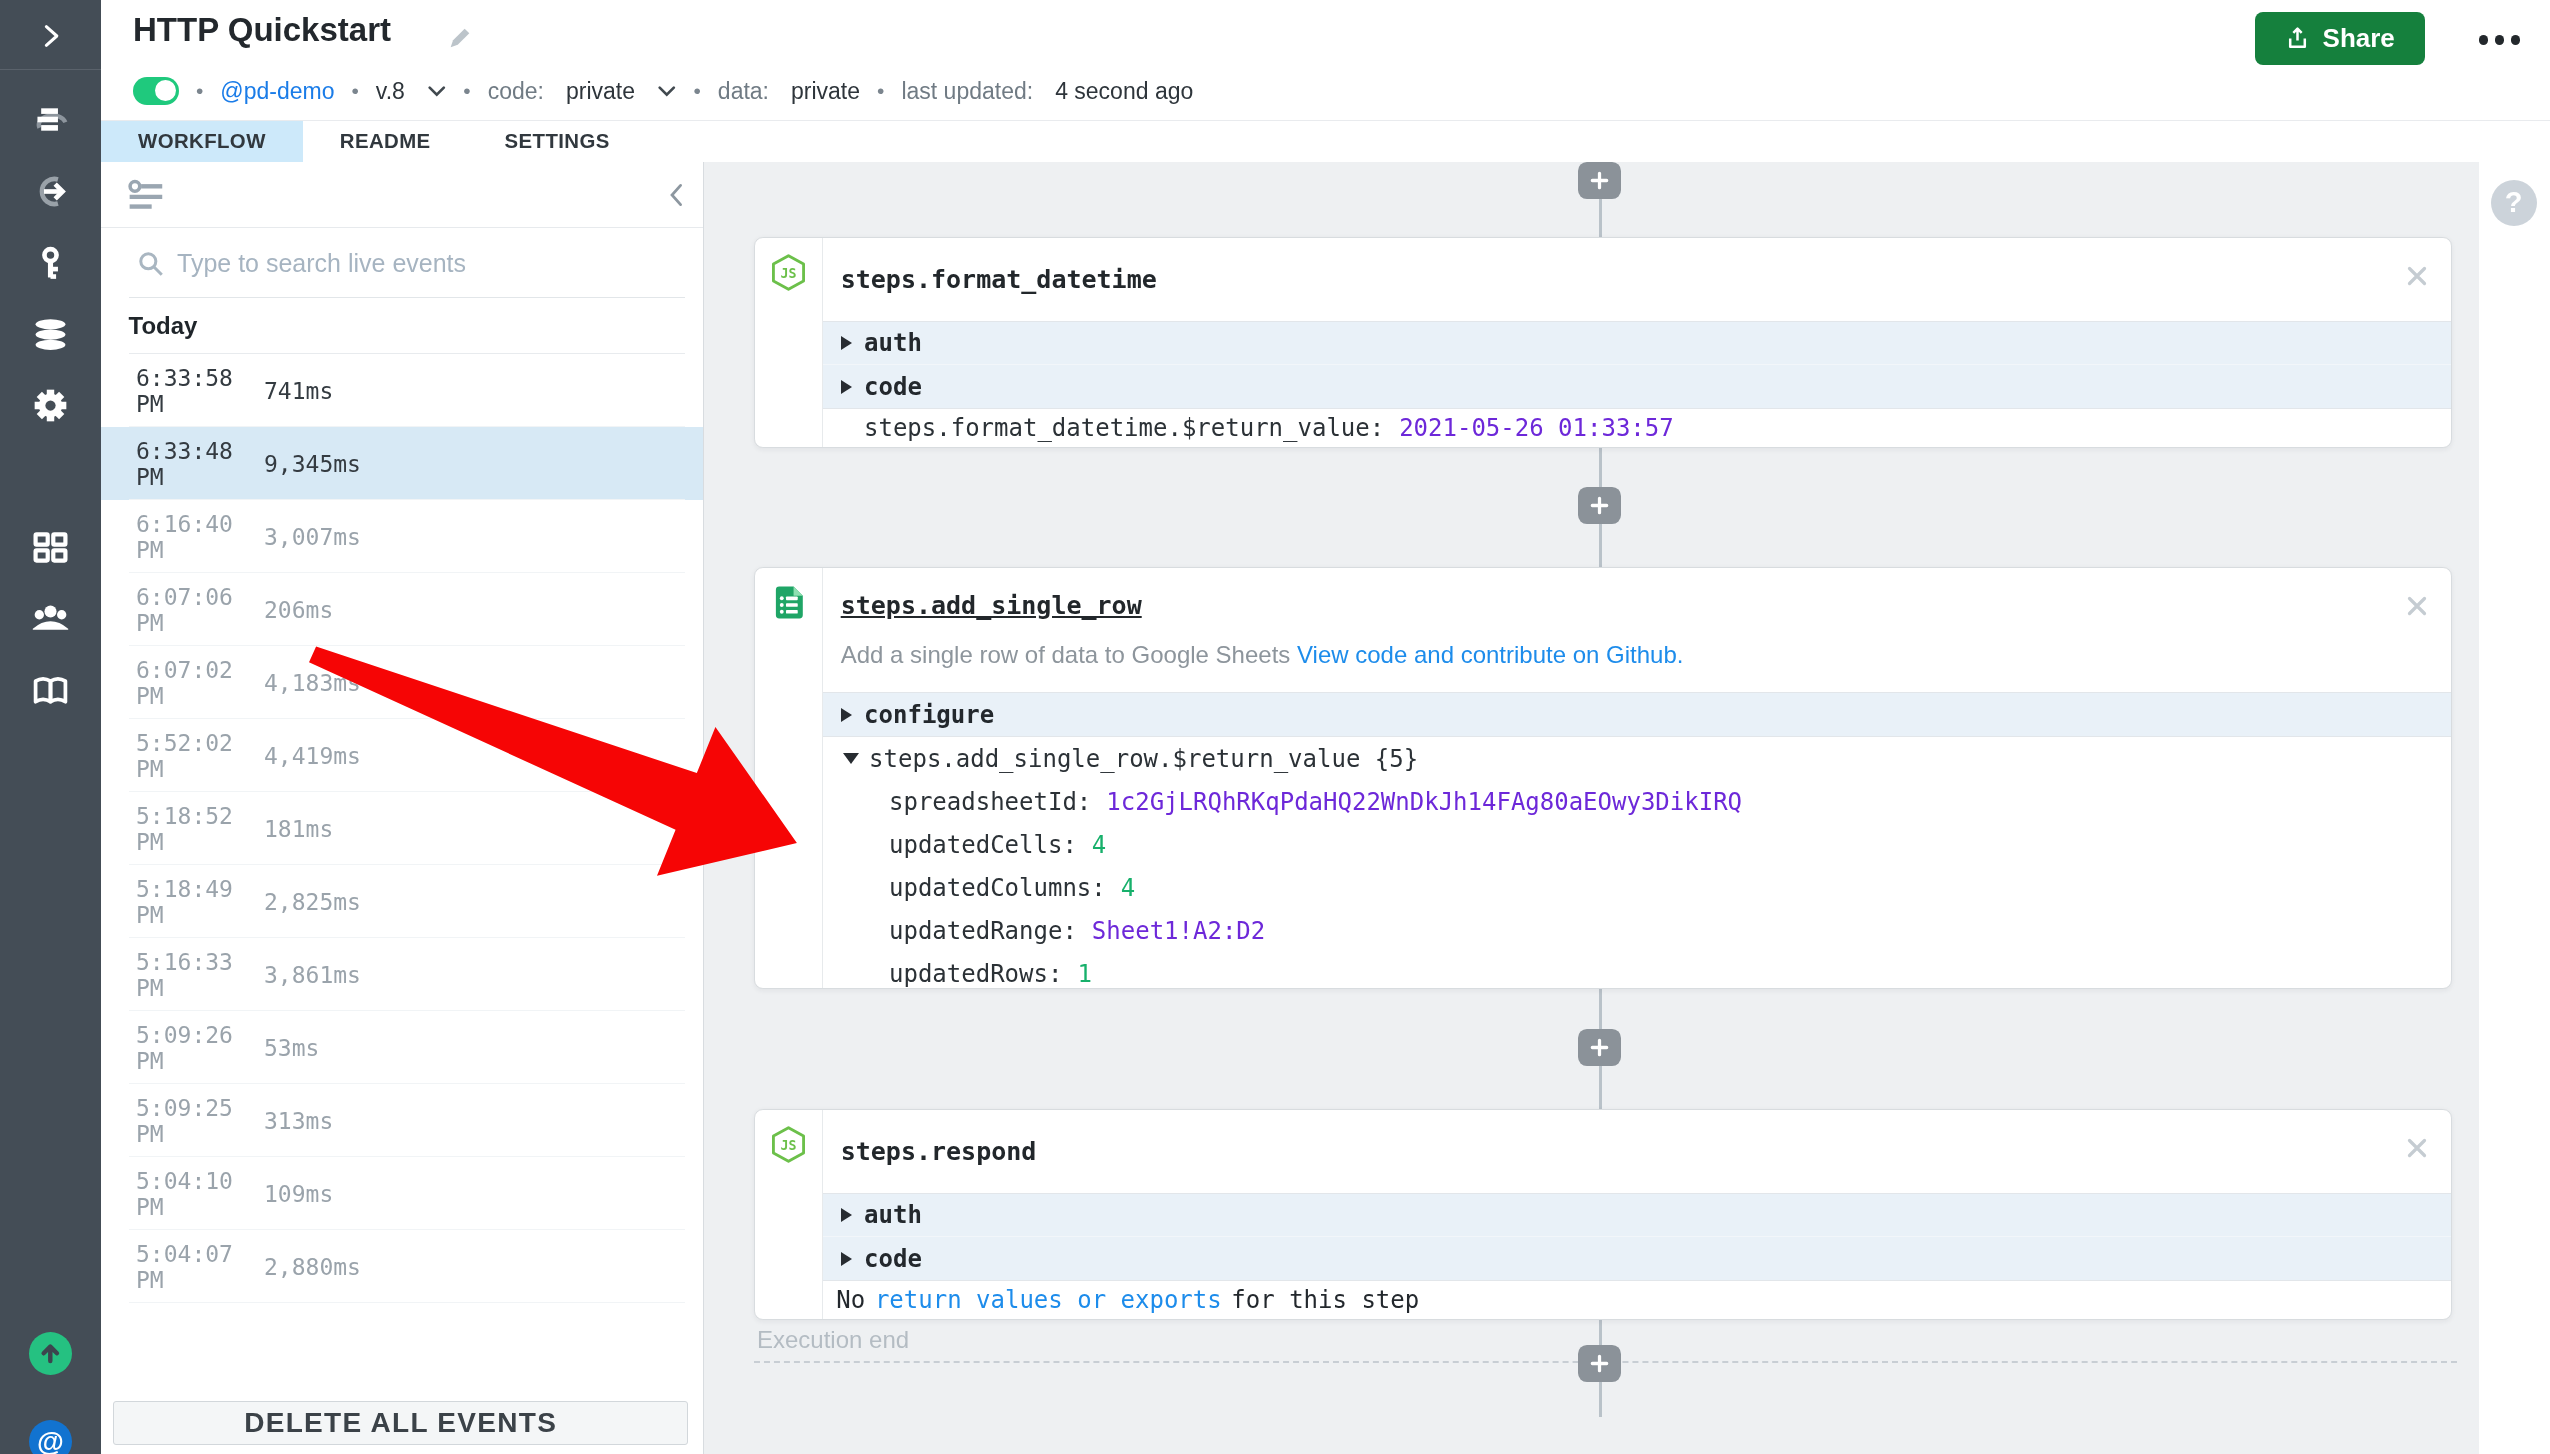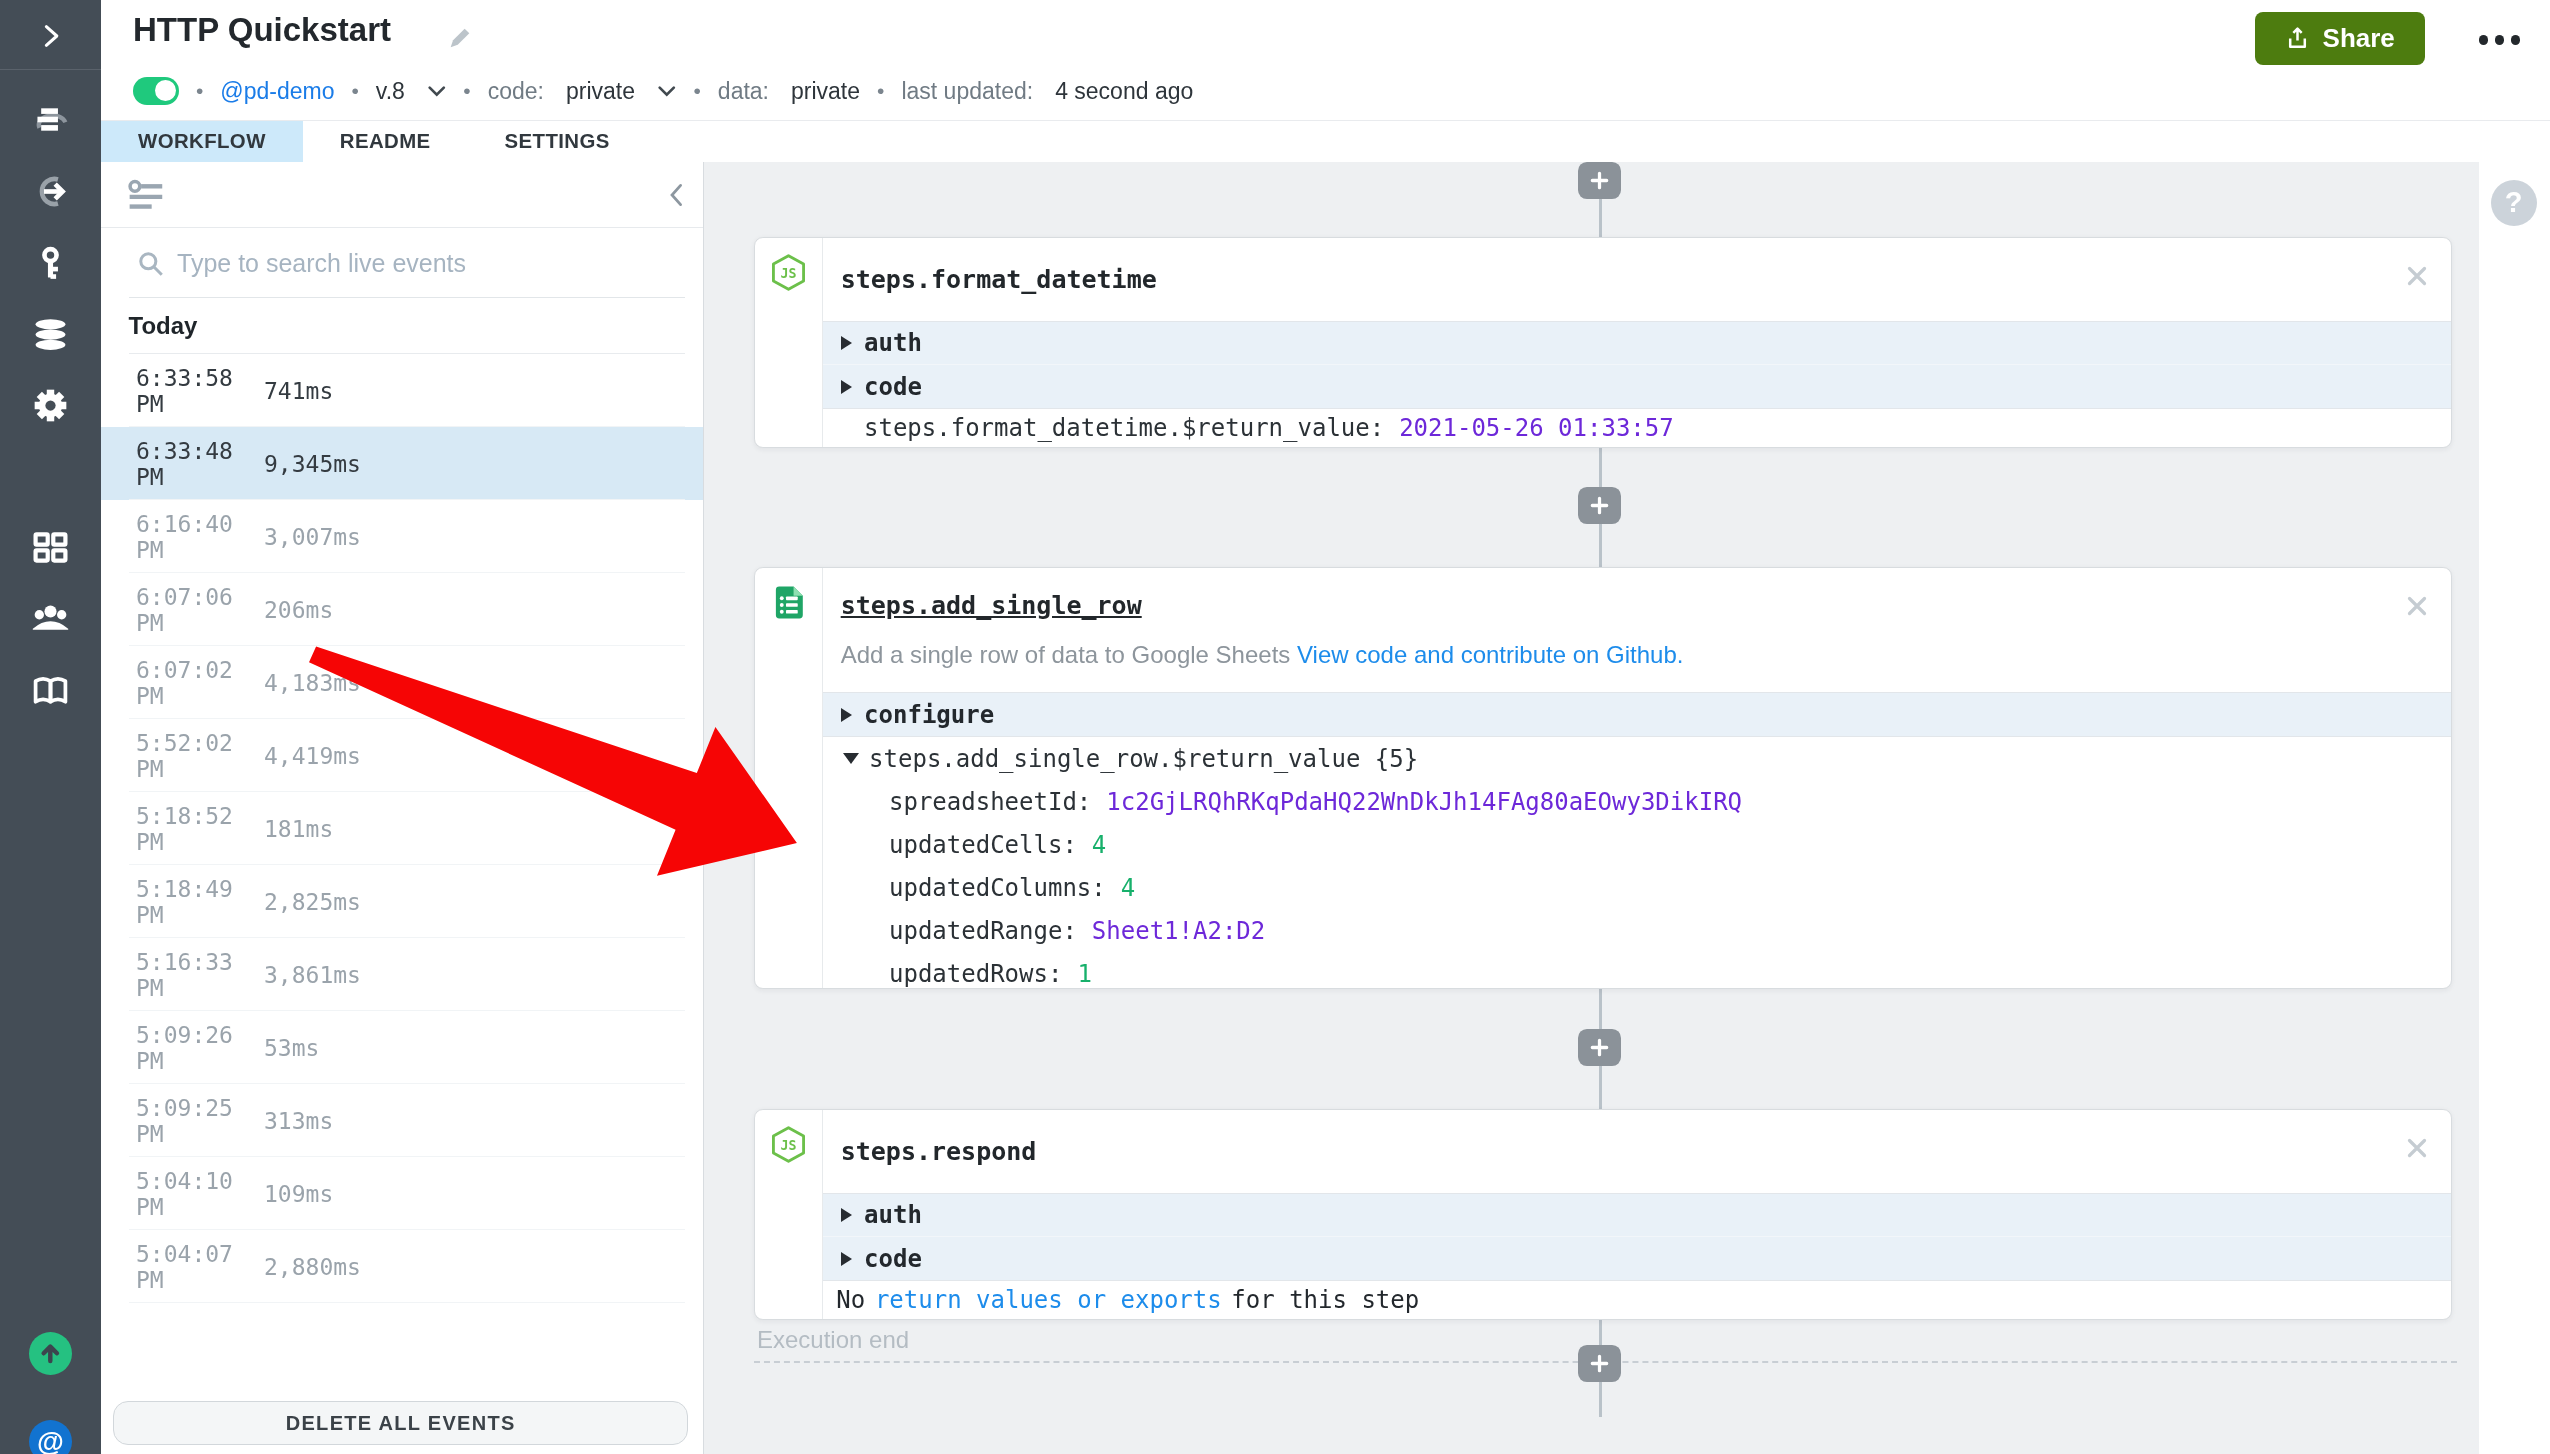"Share" .share-btn { background: #4d7c0f -> #15803d }
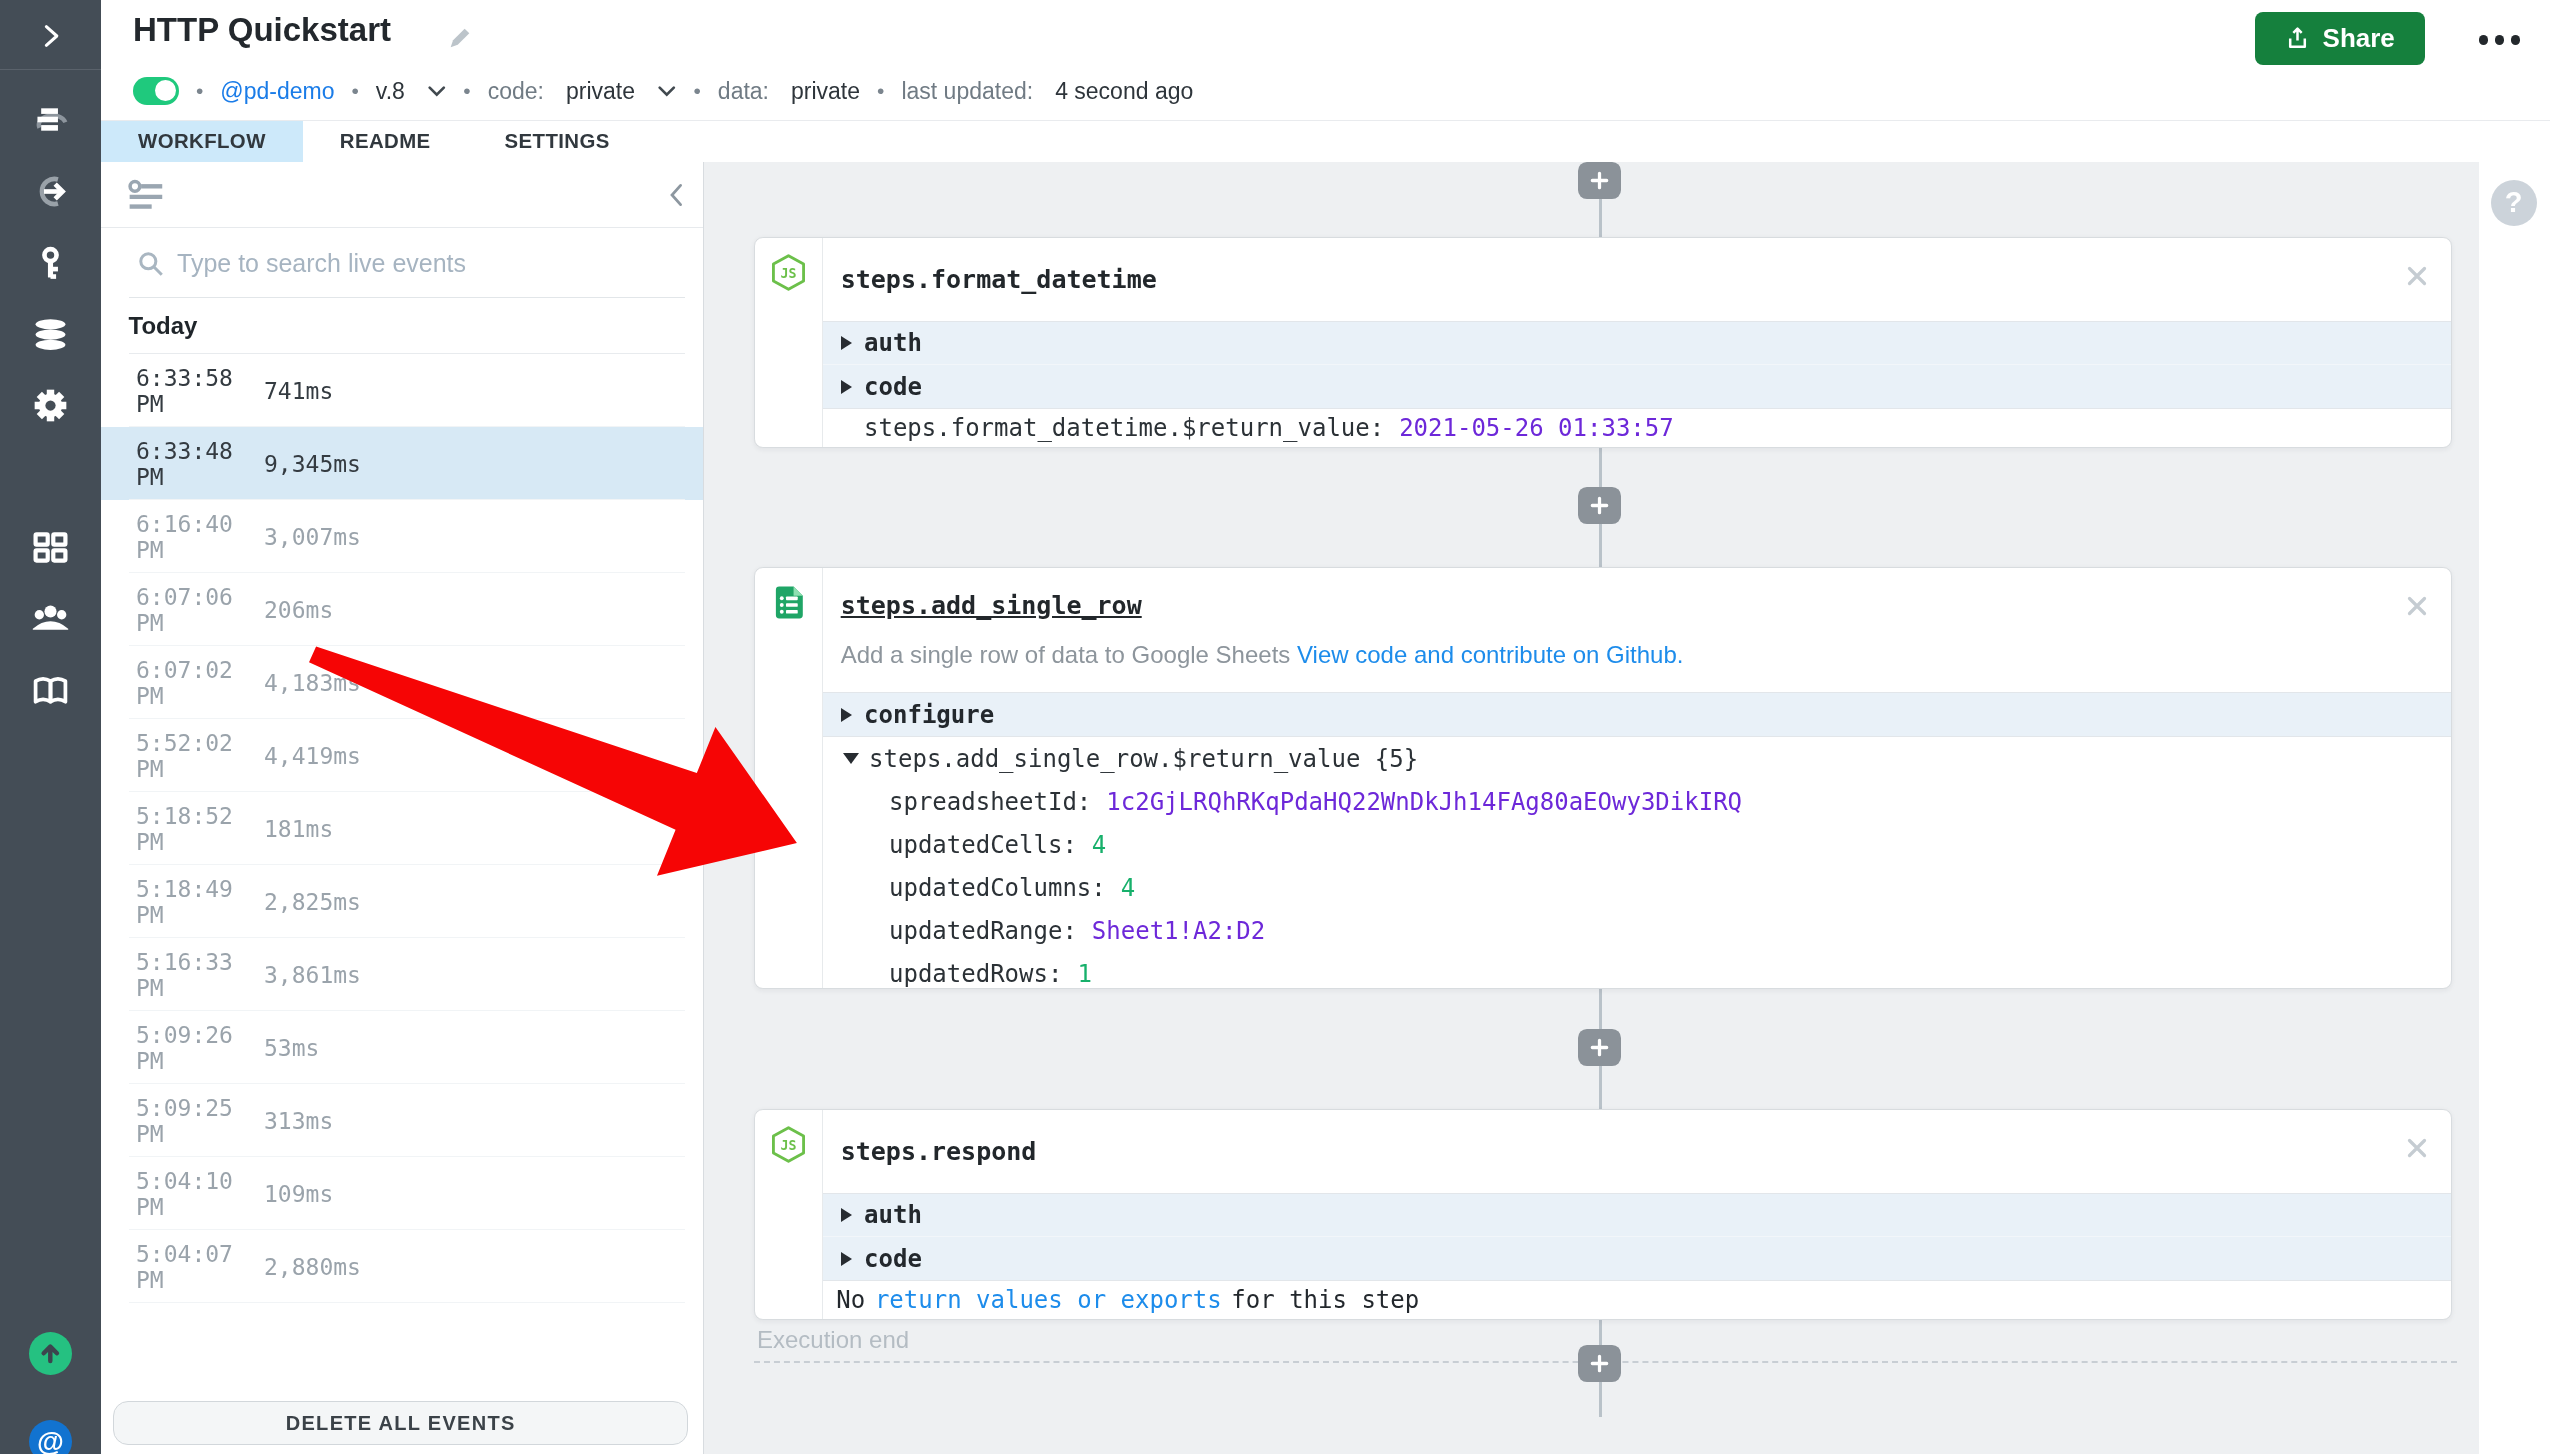"DELETE ALL EVENTS" .delete-btn { border-radius: 15px -> 3px; font-size: 20px -> 28px }
